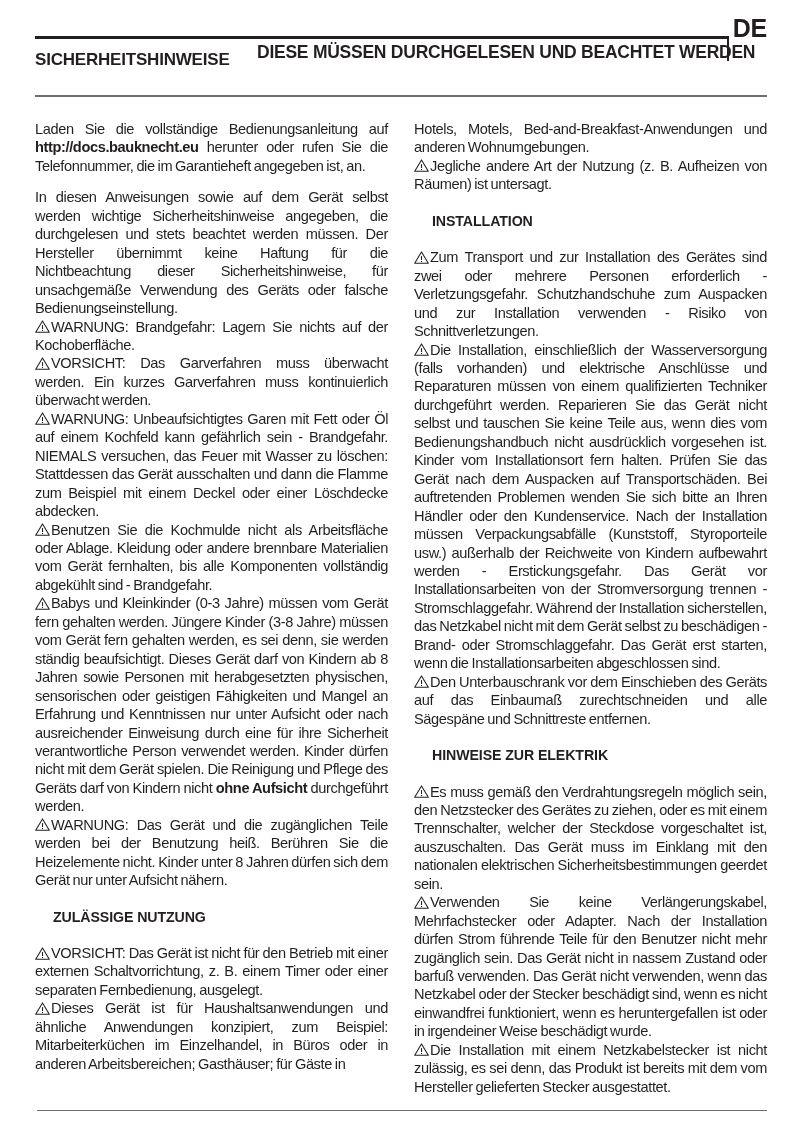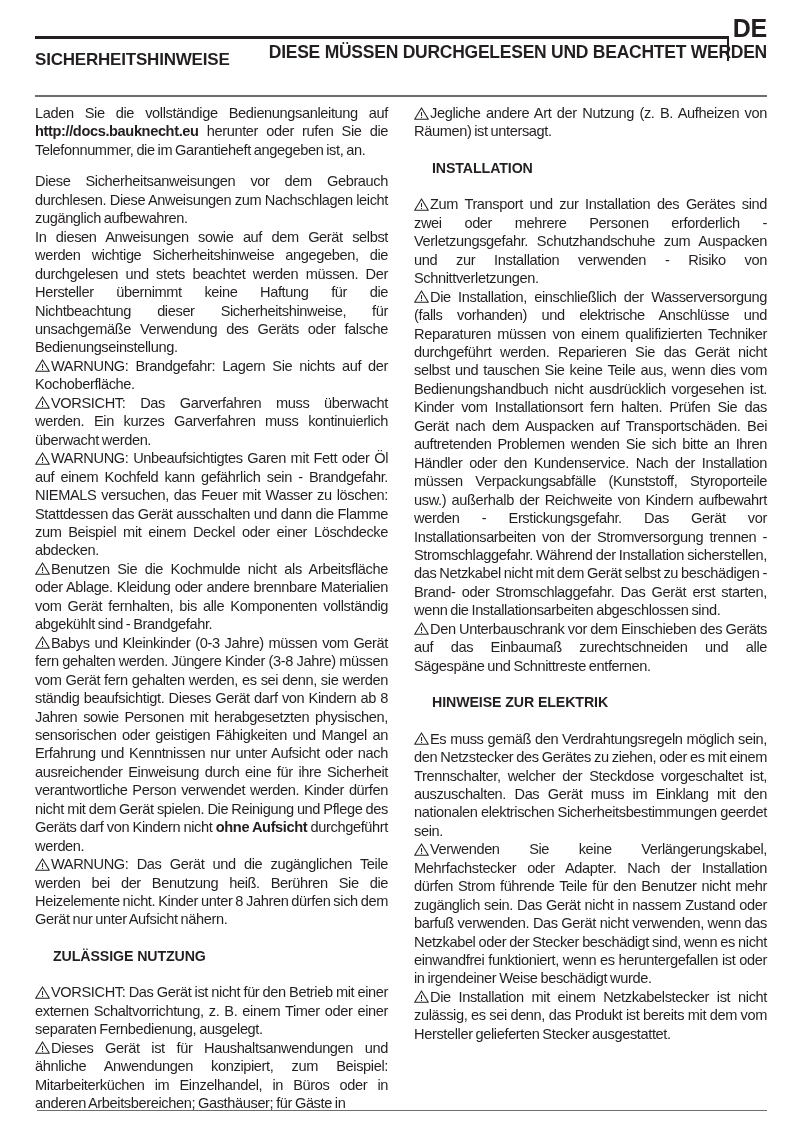"DIESE MÜSSEN DURCHGELESEN UND BEACHTET" .title-sub { text-align: right -> left }
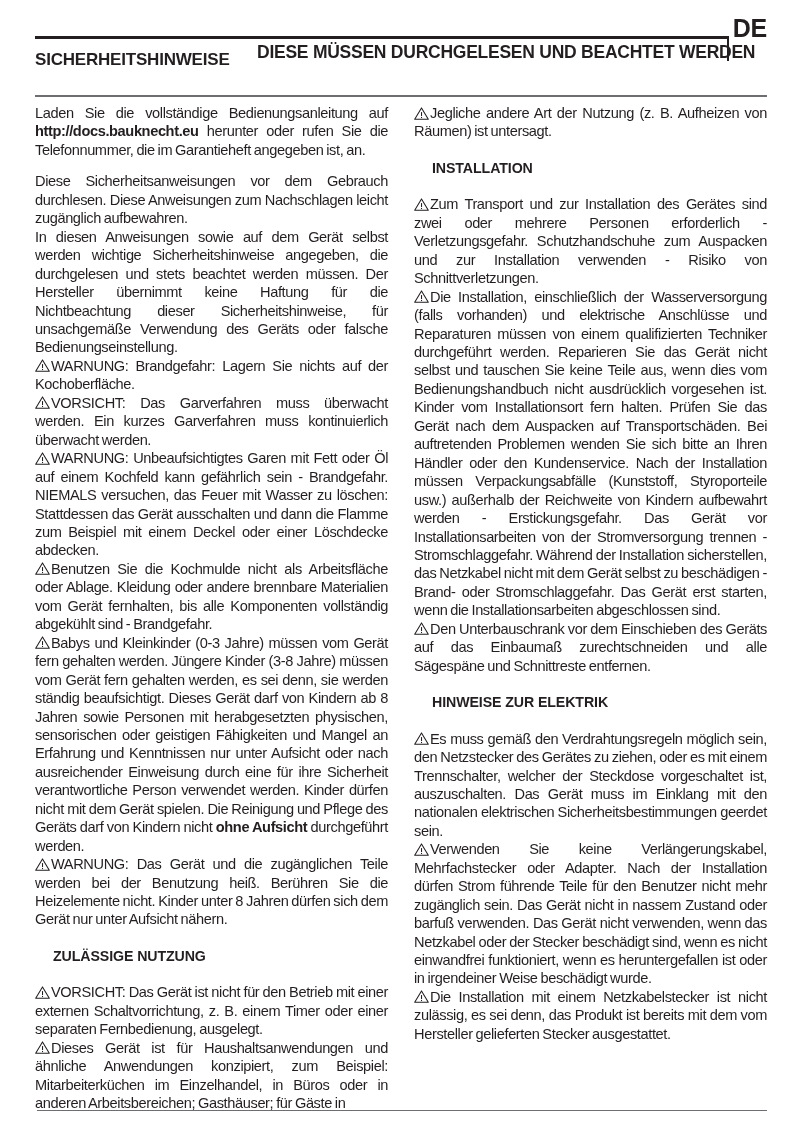"Laden Sie die vollständige" .col { top: 0 -> 16px }
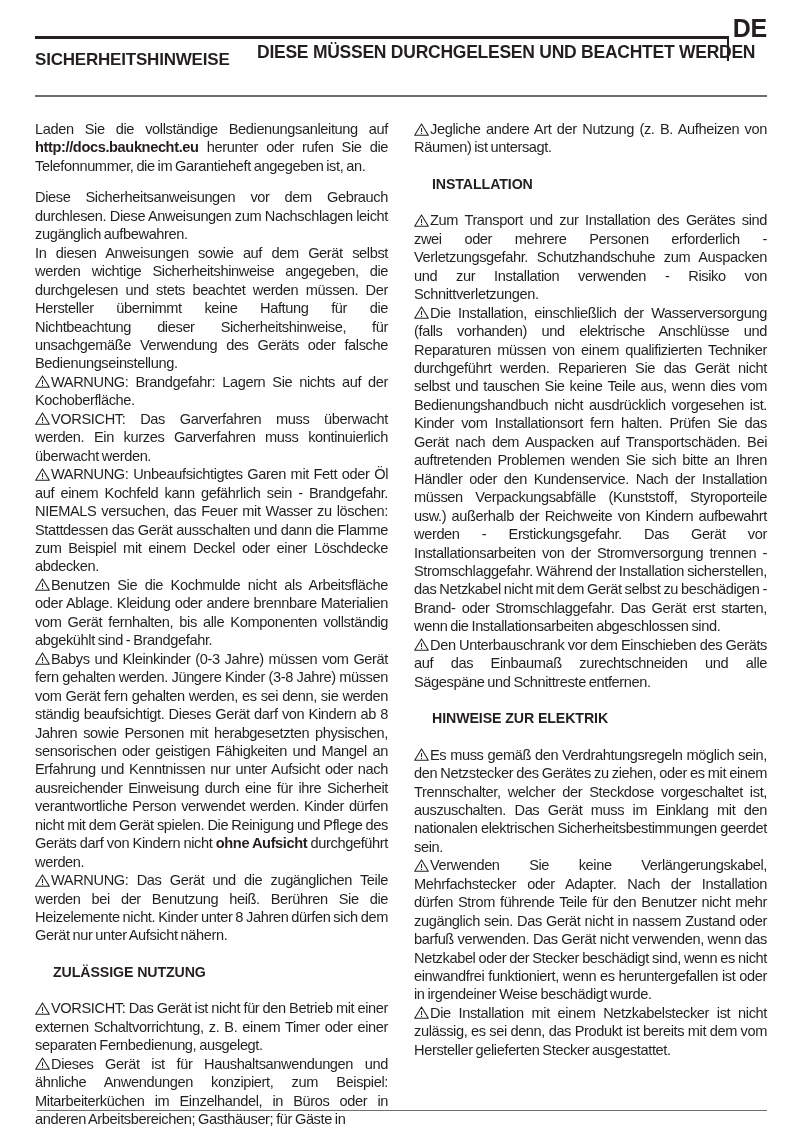"Hotels, Motels," p.para { html: none -> <p><span>Hotels, Motels, Bed-and-Breakfast-Anwendungen und anderen Wohnumgebungen.</span></p> }
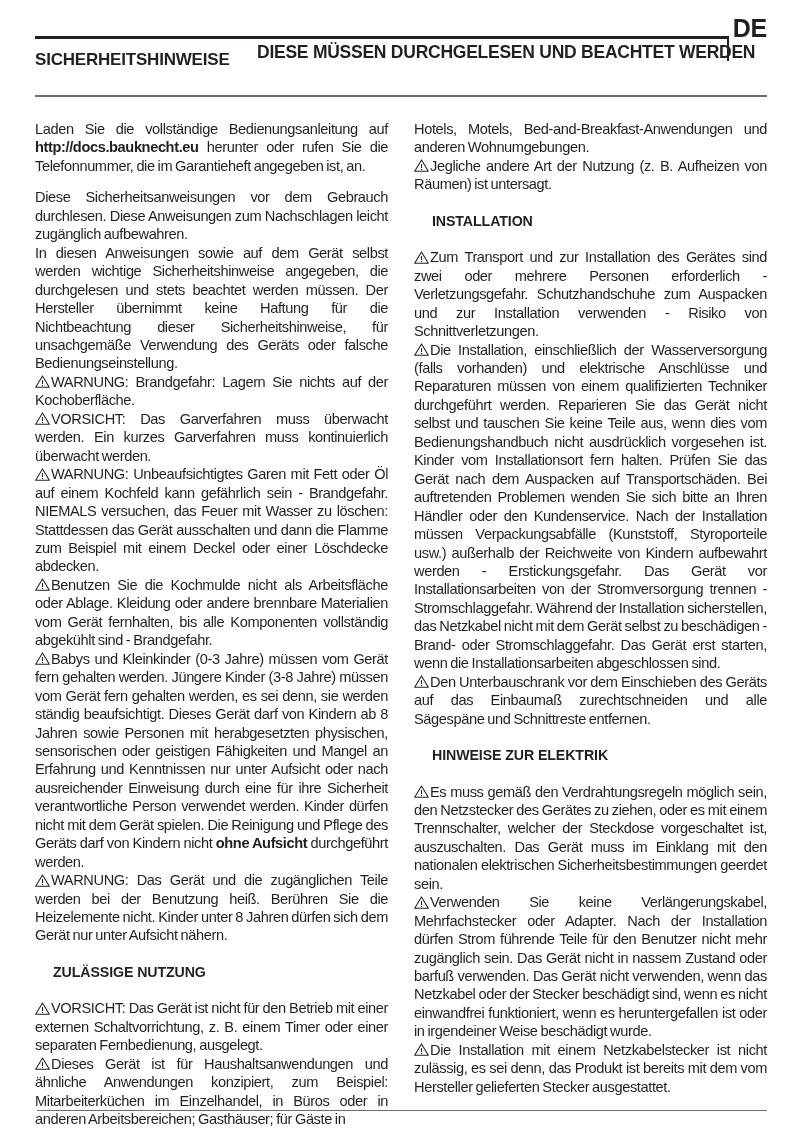"Diese Sicherheitsanweisungen vor dem" p.para { html: <p><span>Diese Sicherheitsanweisungen vor dem Gebrauch durchlesen. Diese Anweisungen zum Nachschlagen leicht zugänglich aufbewahren.</span></p> -> none }
